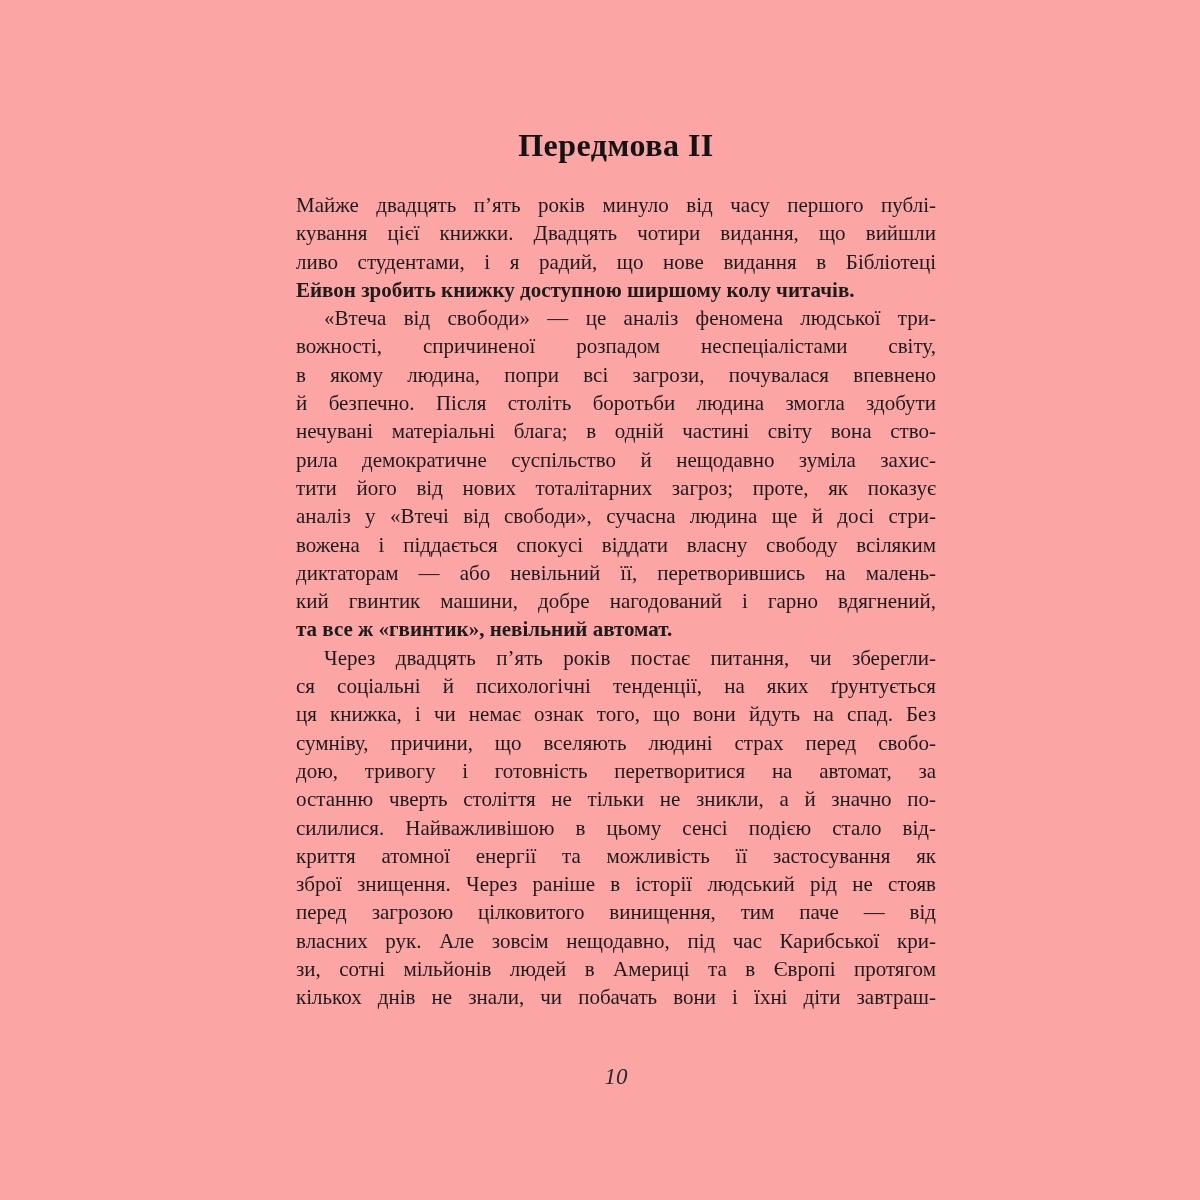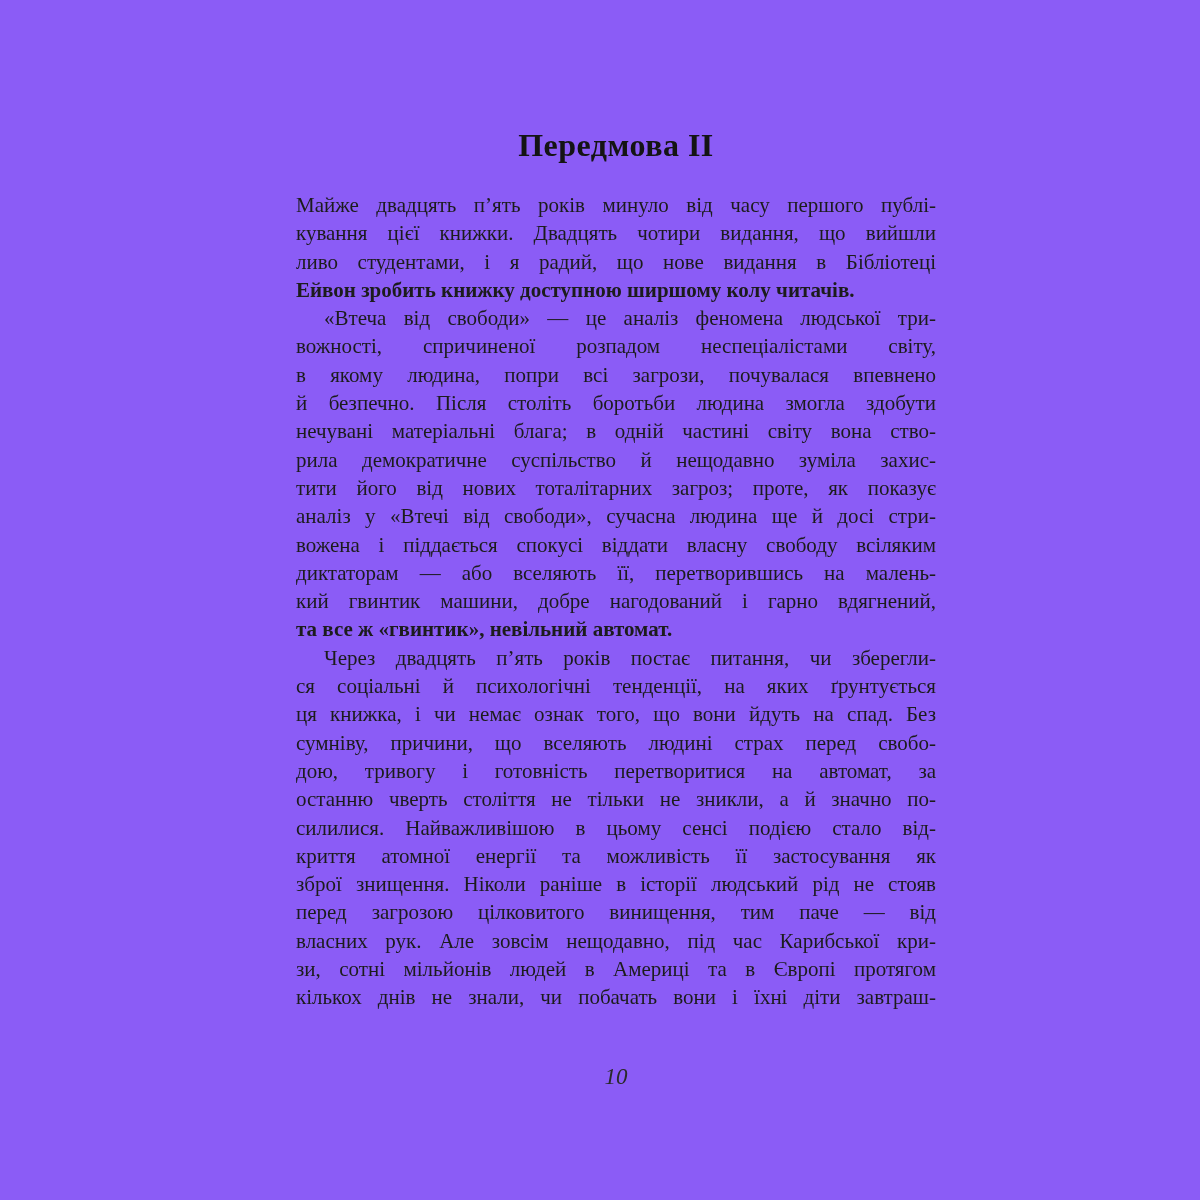"Передмова II" .page { background: #8b5cf6 -> #fca5a5 }
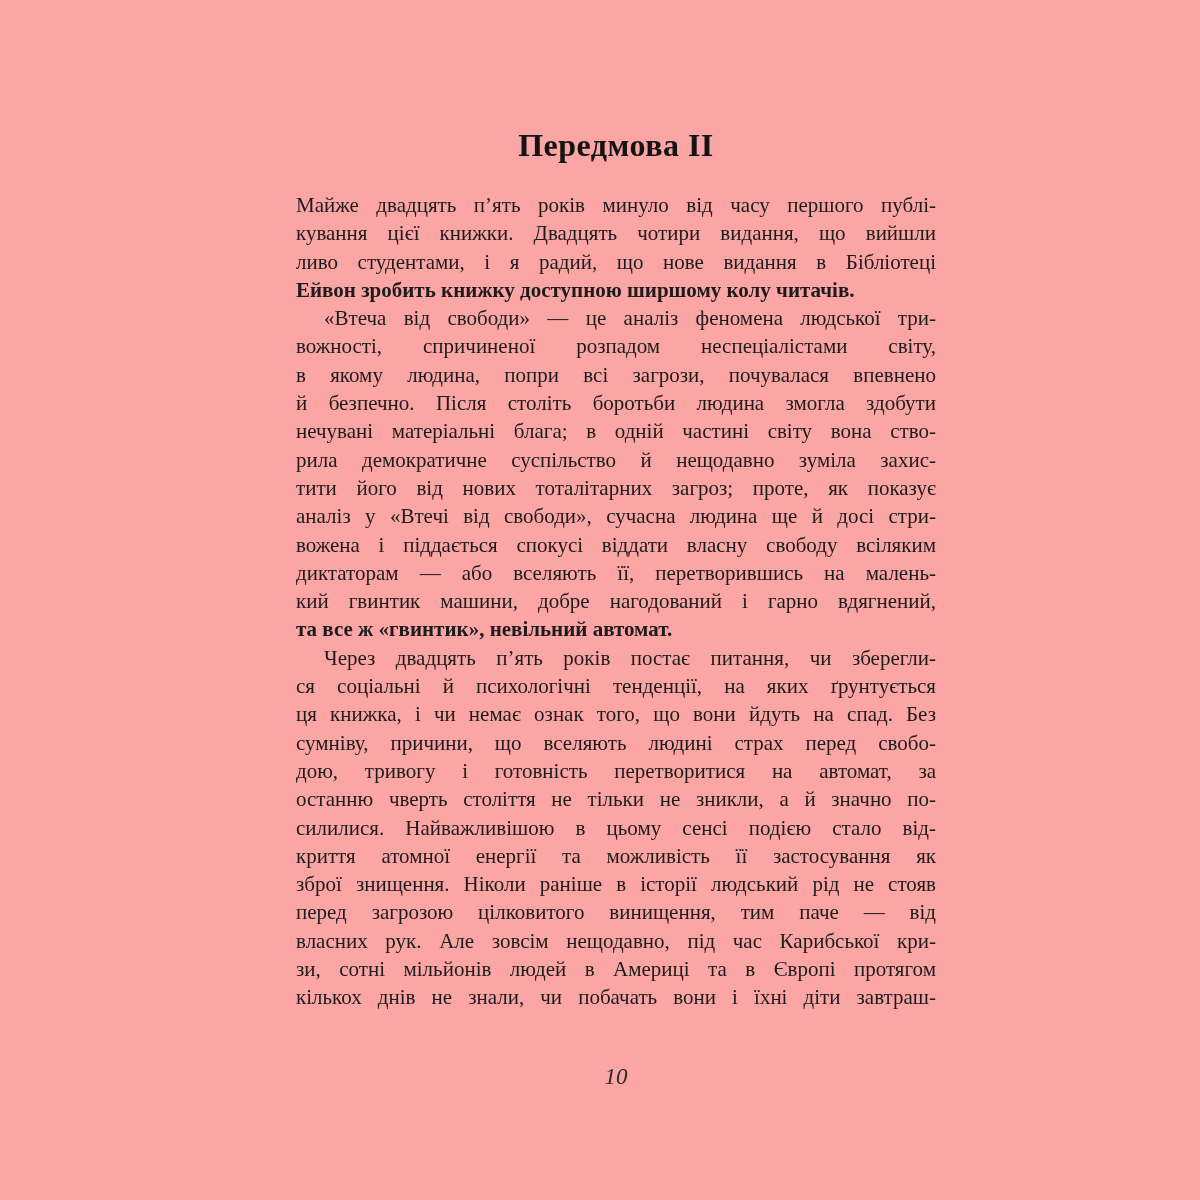"диктаторам — або вселяють її," div.line { text: вселяють -> невільний }
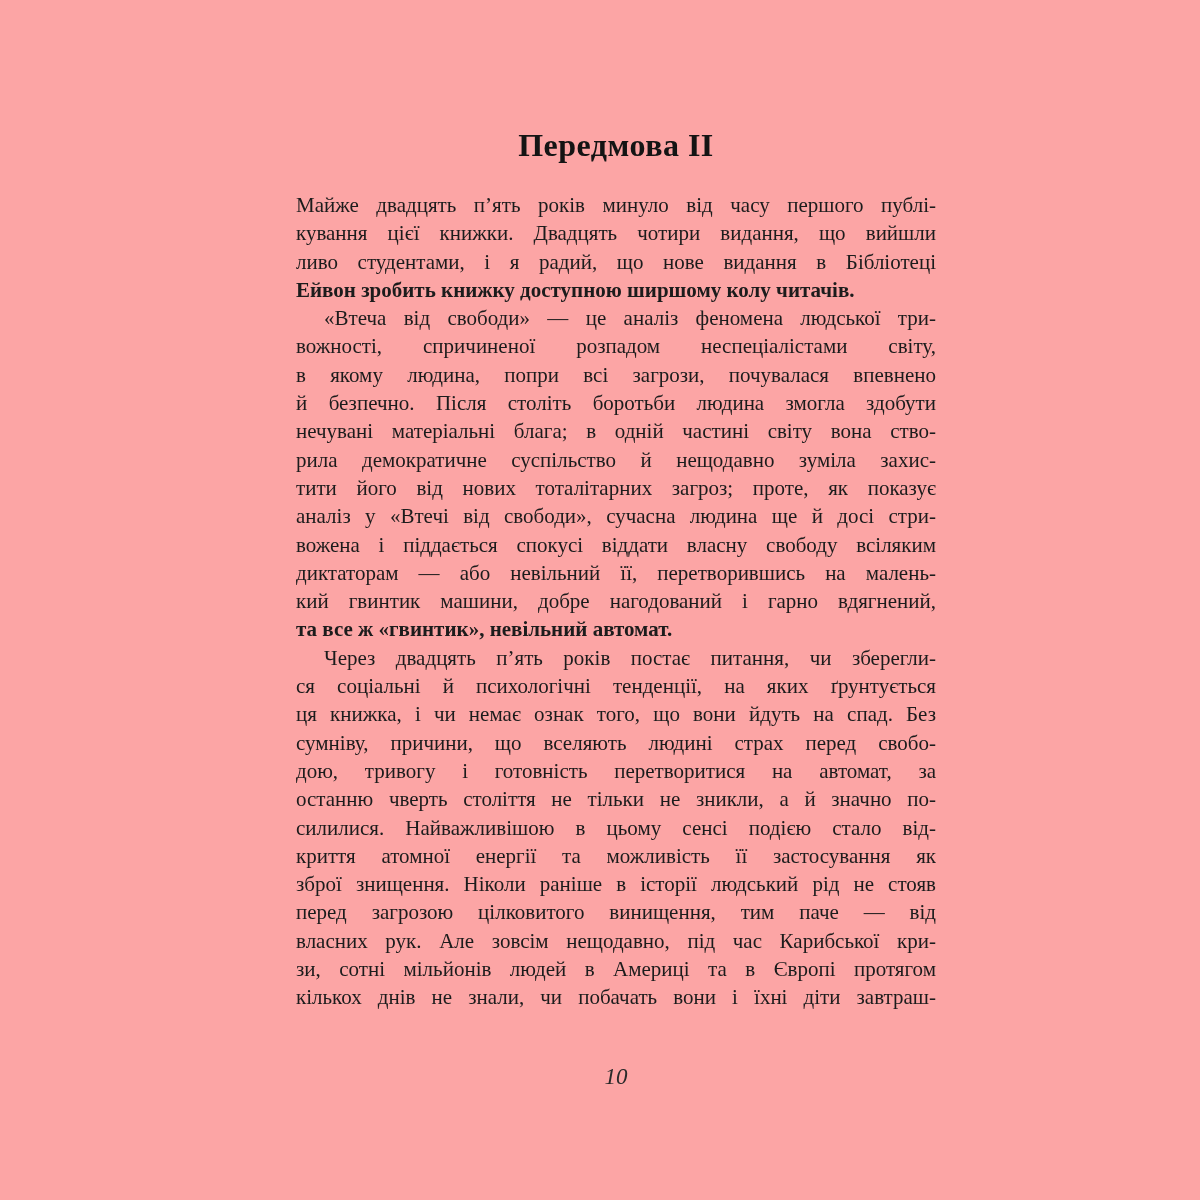"зброї знищення. Ніколи раніше в" div.line { text: Ніколи -> Через }
